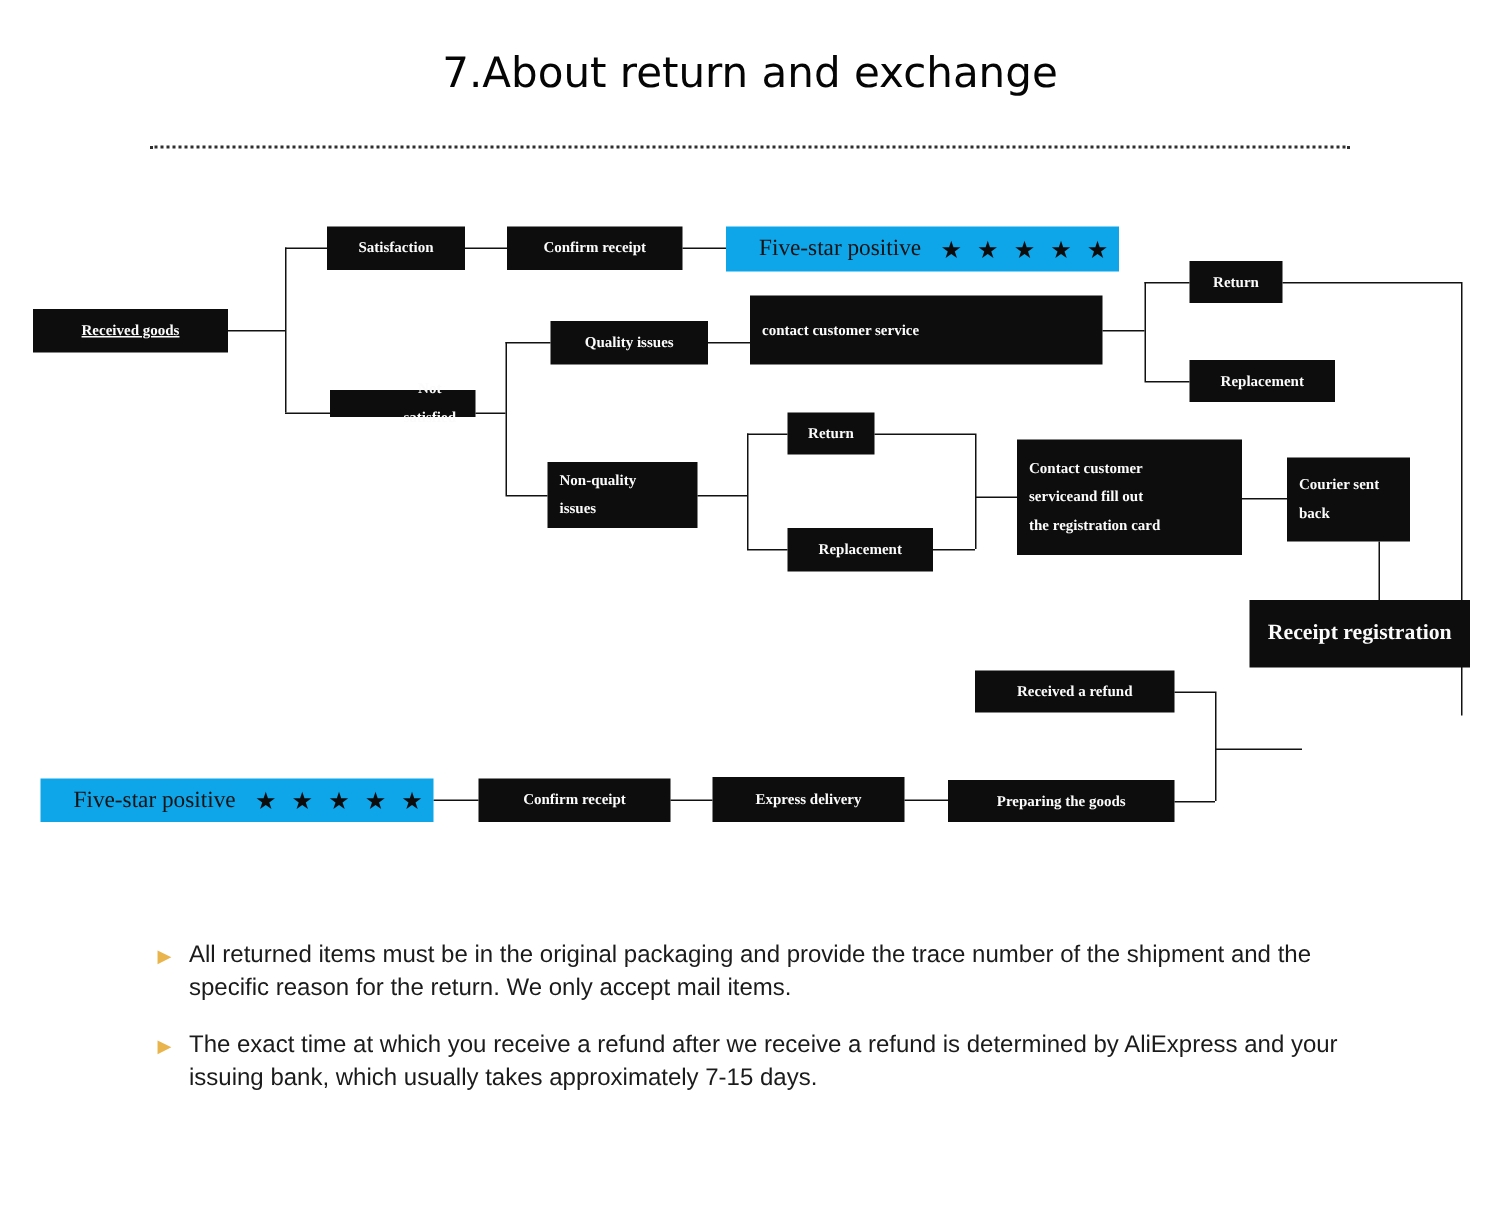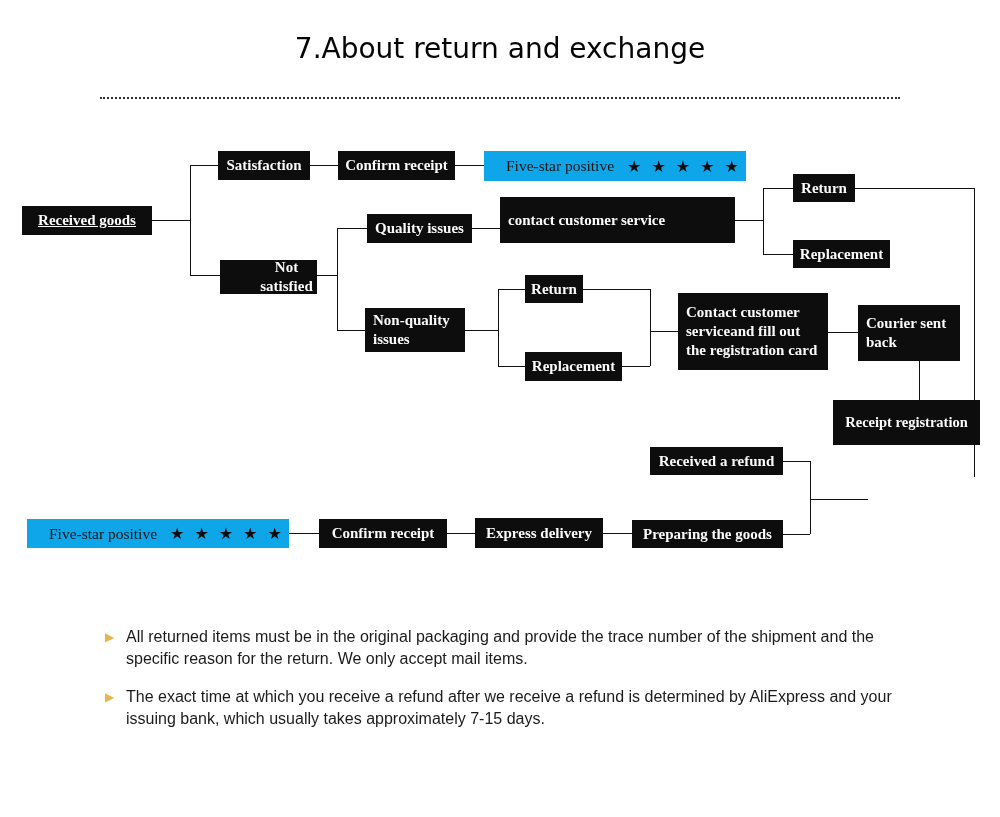"Satisfaction" .box { font-size: 15px -> 10px }
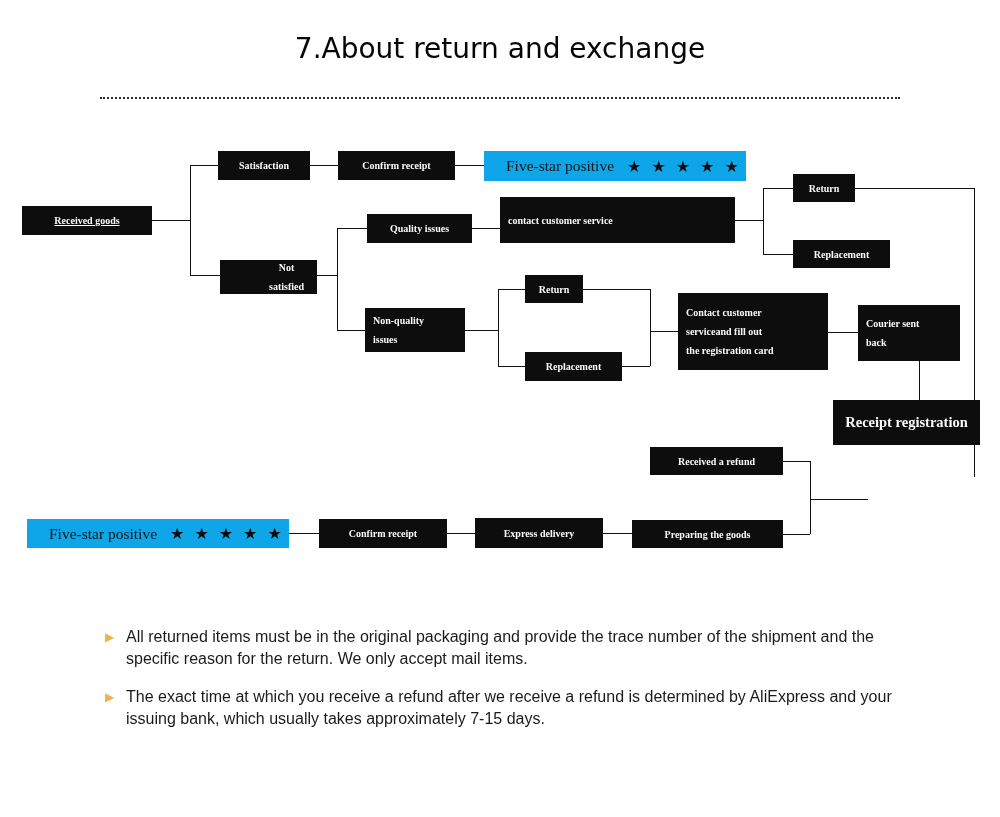"Not satisfied" div.box { height: 34px -> 18px }
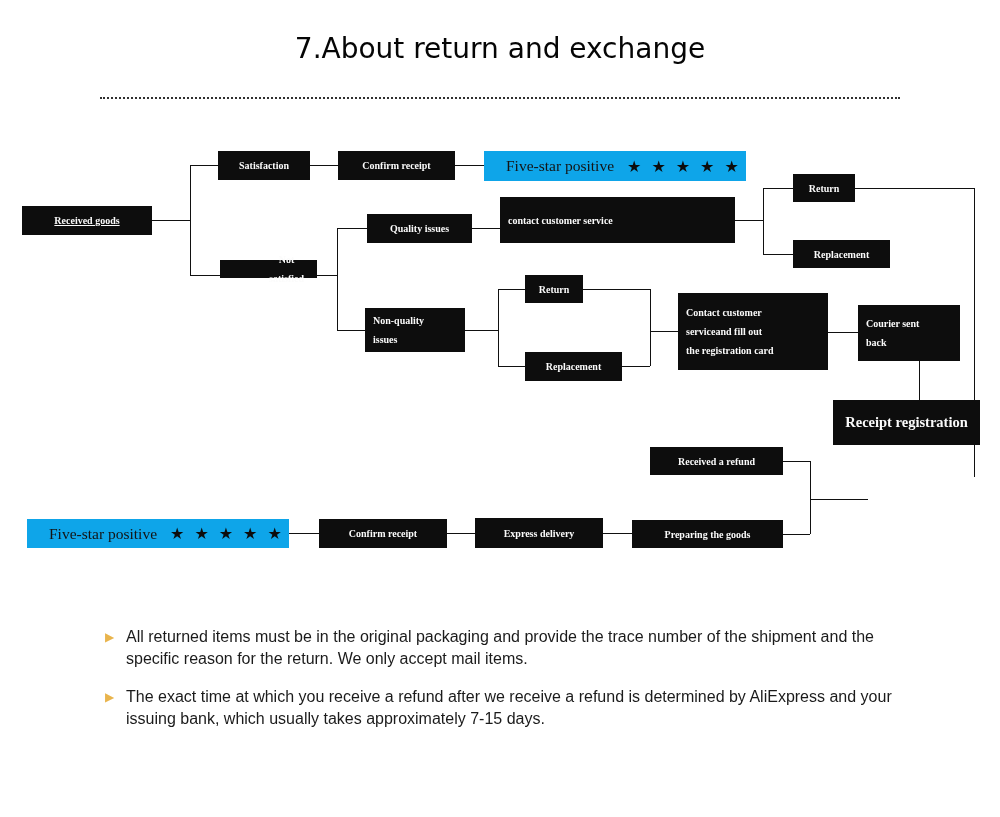"Courier sent" div.box { width: 102px -> 82px }
